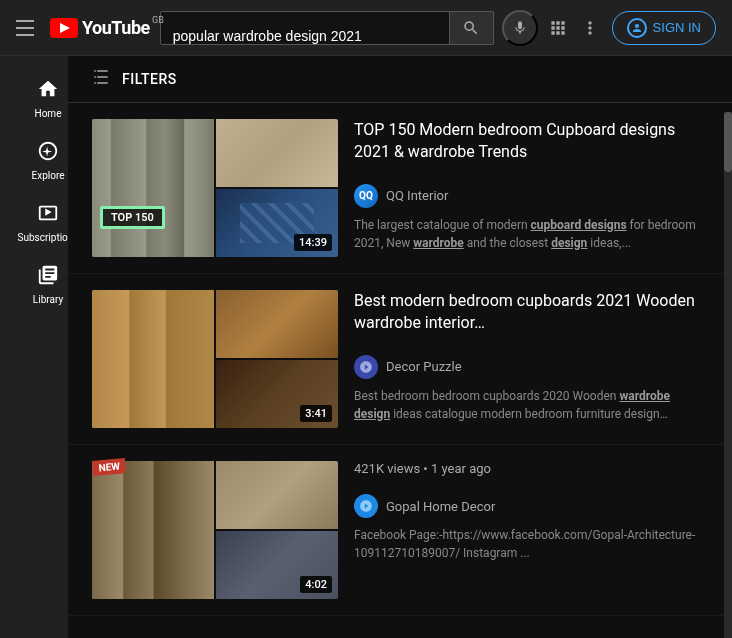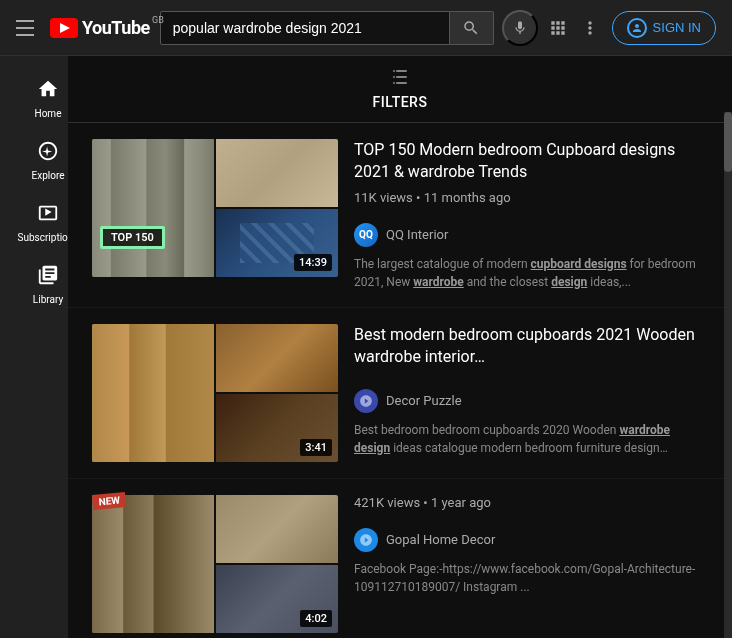"popular wardrobe design 2021" .search-input-wrap { align-items: center -> flex-end }
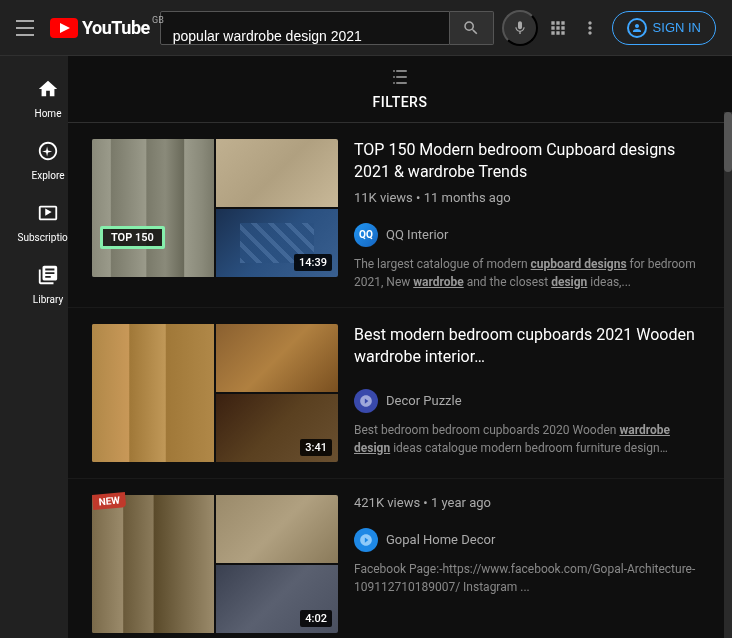"FILTERS" .filters-bar { flex-direction: column -> none; gap: 4px -> 12px }
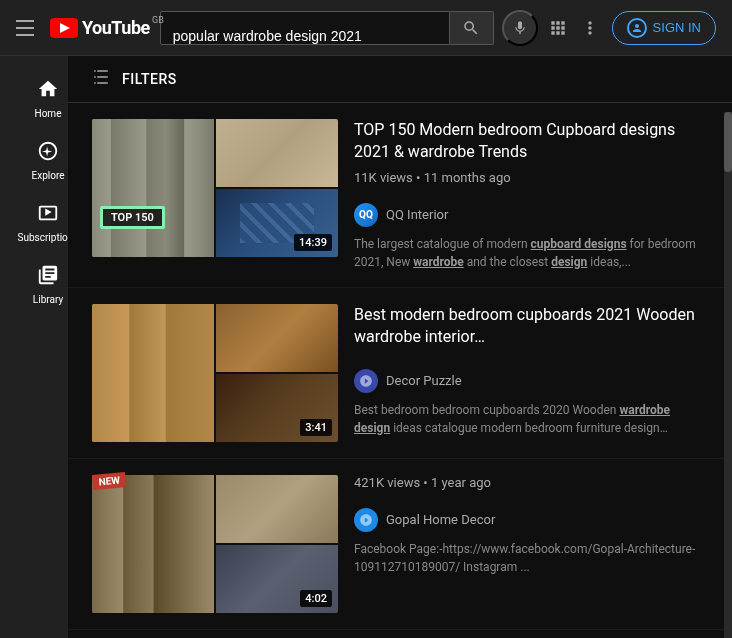"11K views • 11 months" div.video-meta { html: <div> <span>11K views</span> • <span>11 months ago</span> </div> -> none }
